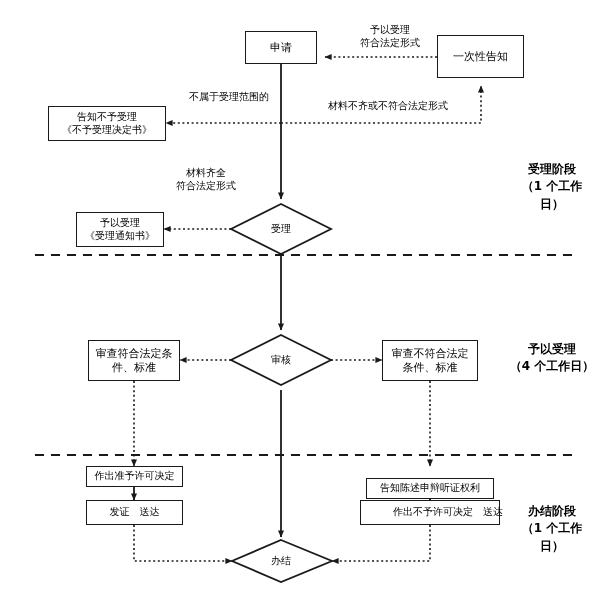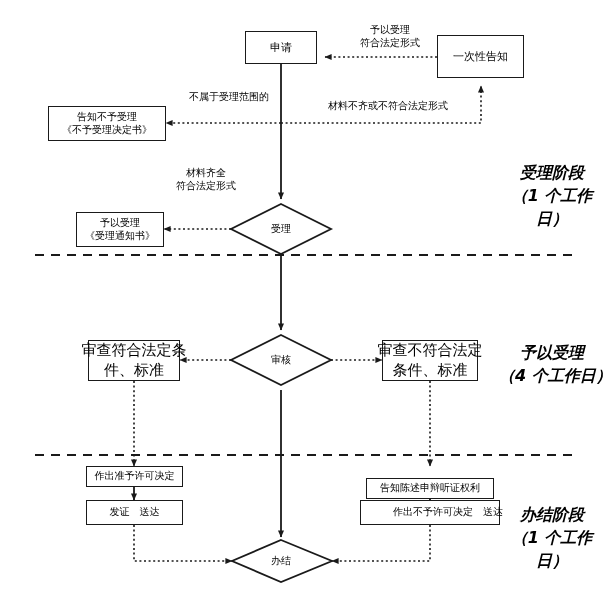"受理阶段" .f12 { font-size: 16px -> 12px; font-style: italic -> none }
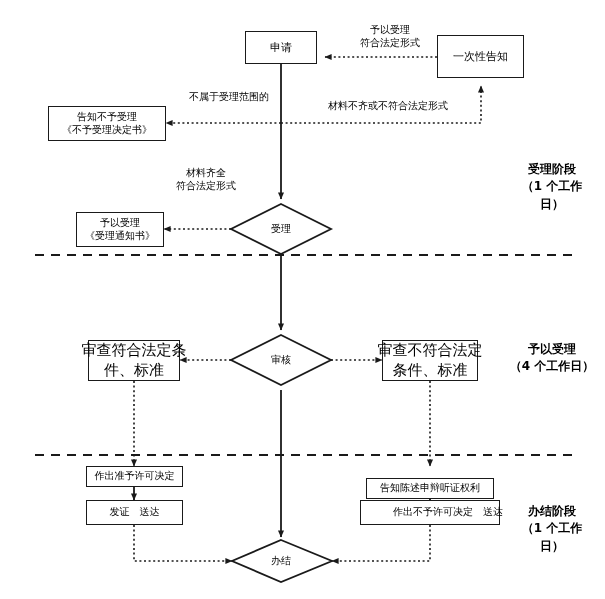"审查符合法定条" .f9 { font-size: 15px -> 11px; justify-content: space-between -> none }
